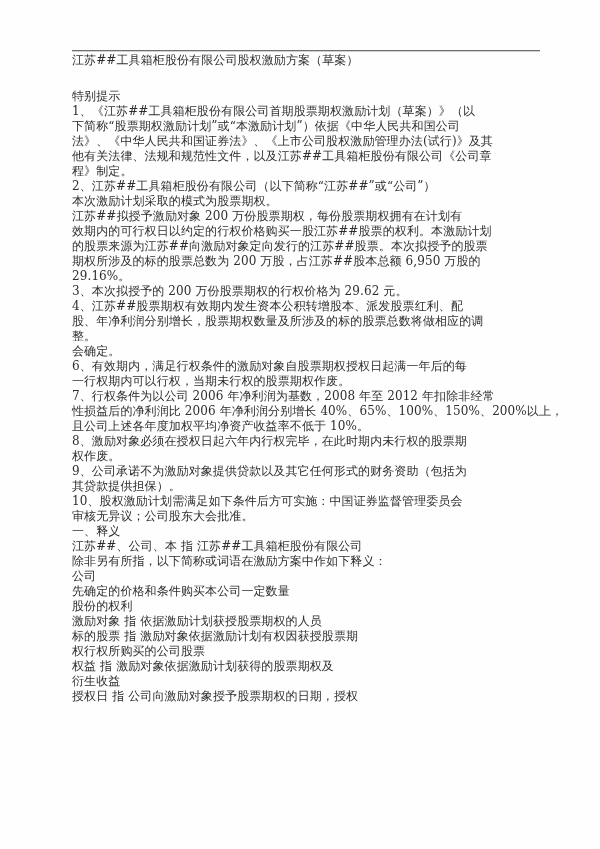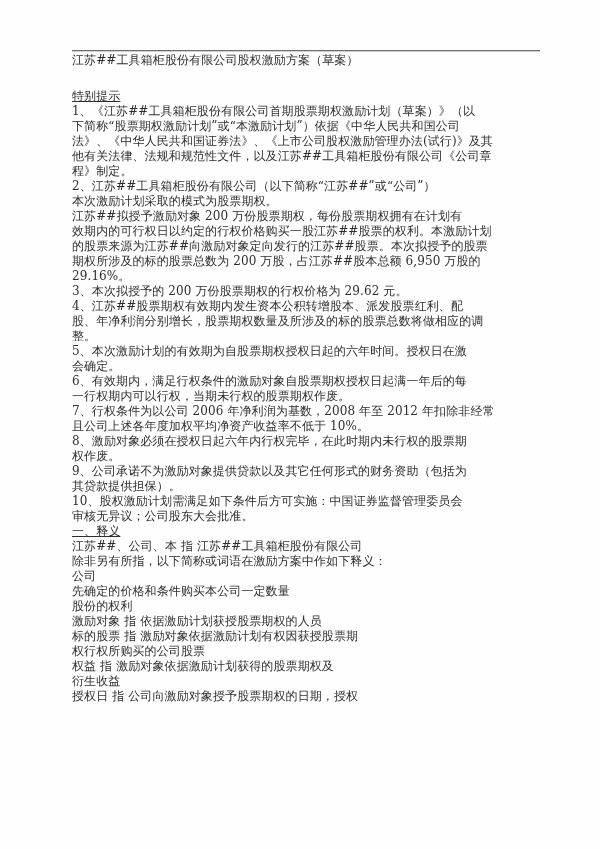"特别提示" .section-heading { text-decoration: underline -> none }
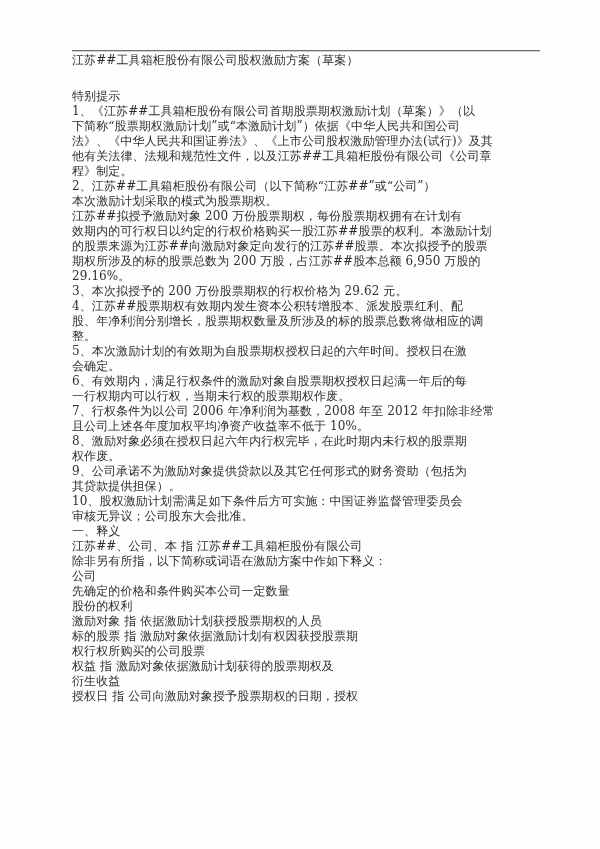"5、本次激励计划的有效期为自股票期权授权日起的六年时间。授权日在激" div.line { html: <div>5、本次激励计划的有效期为自股票期权授权日起的六年时间。授权日在激</div> -> none }
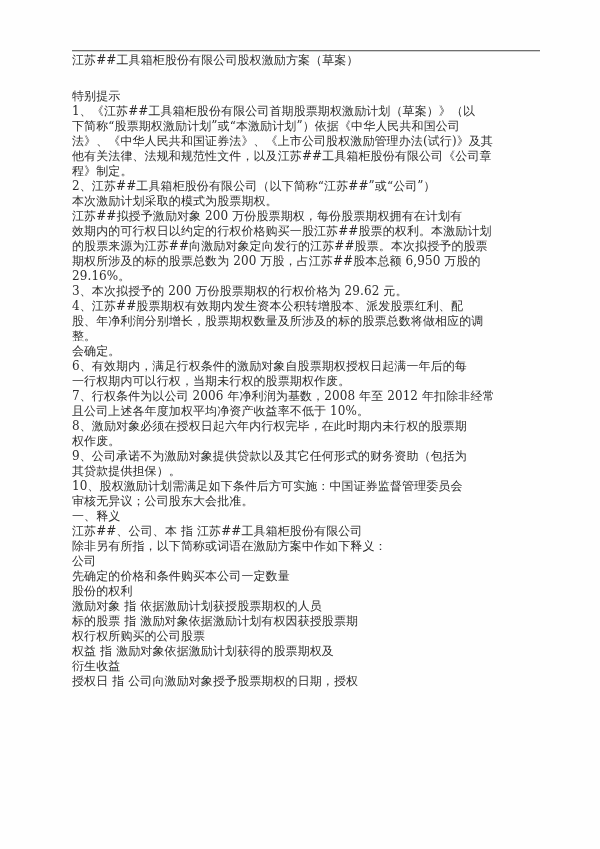"性损益后的净利润比 2006 年净利润分别增长" div.line { html: none -> <div>性损益后的净利润比 2006 年净利润分别增长 40%、65%、100%、150%、200%以上，</div> }
